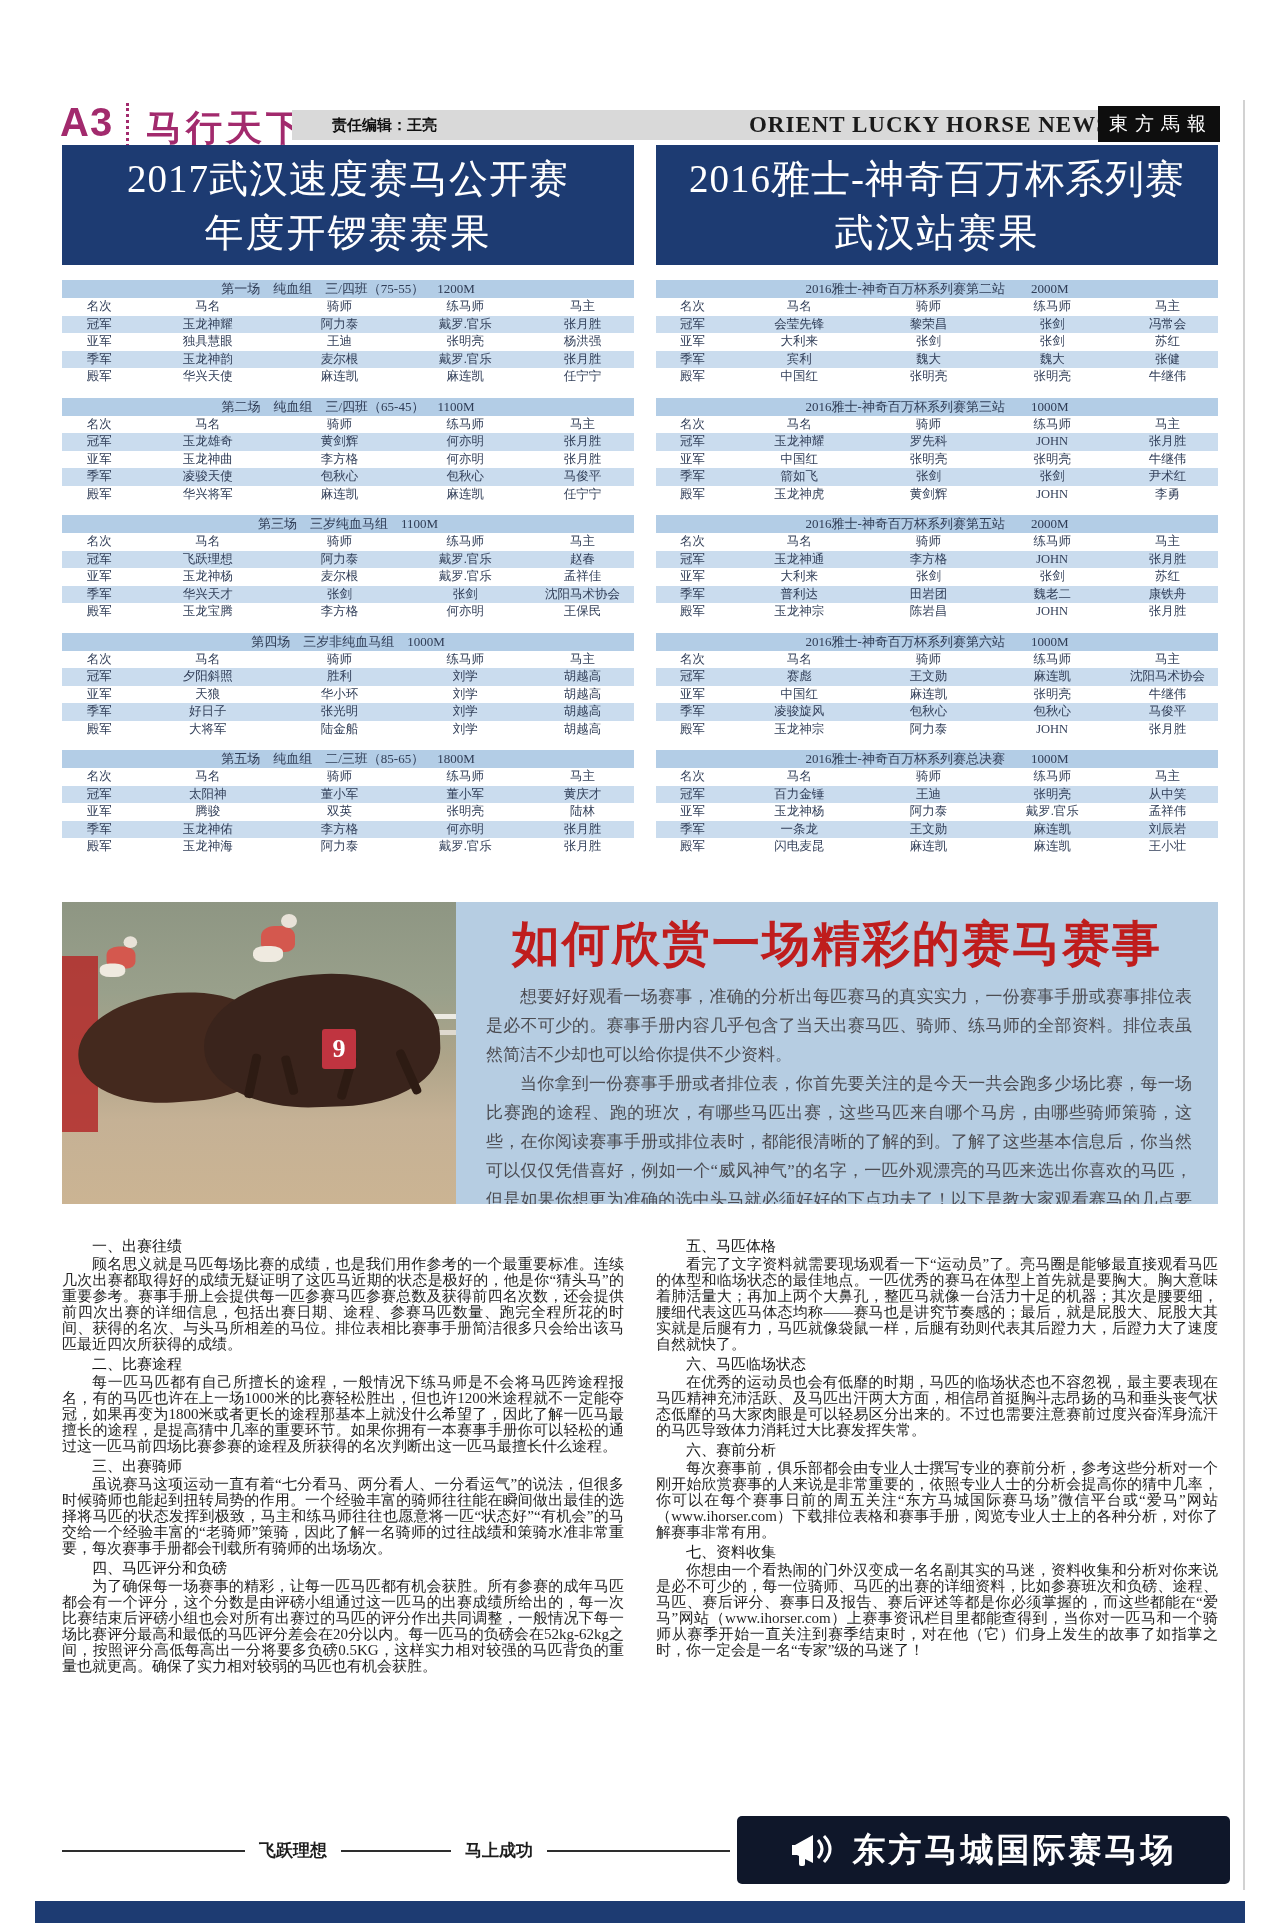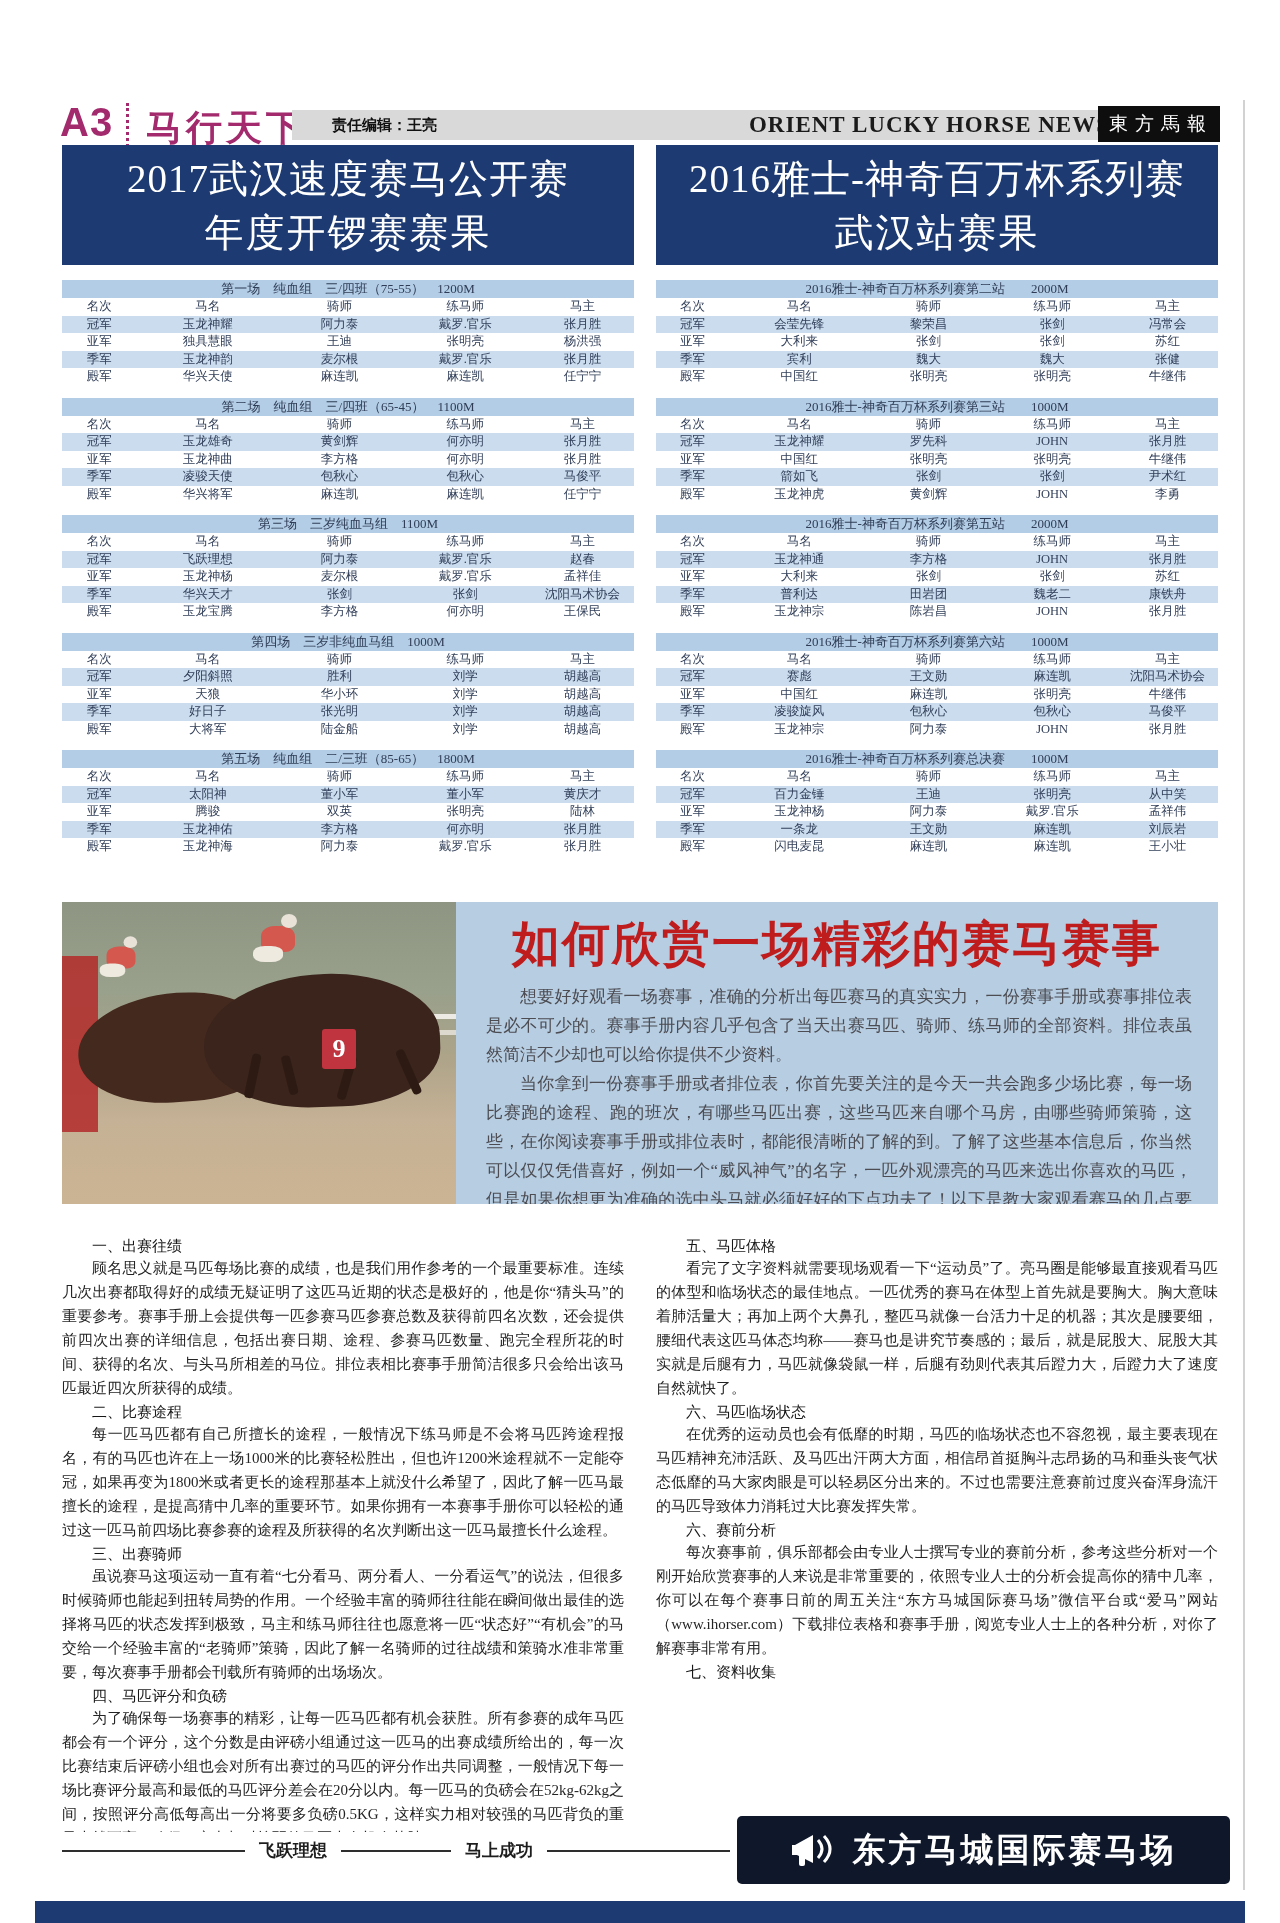"顾名思义就是马匹每场比赛的成绩，也是我们用作参考的一个最重要标准。连续几次出赛都" .sec-p { line-height: 24px -> 16px }
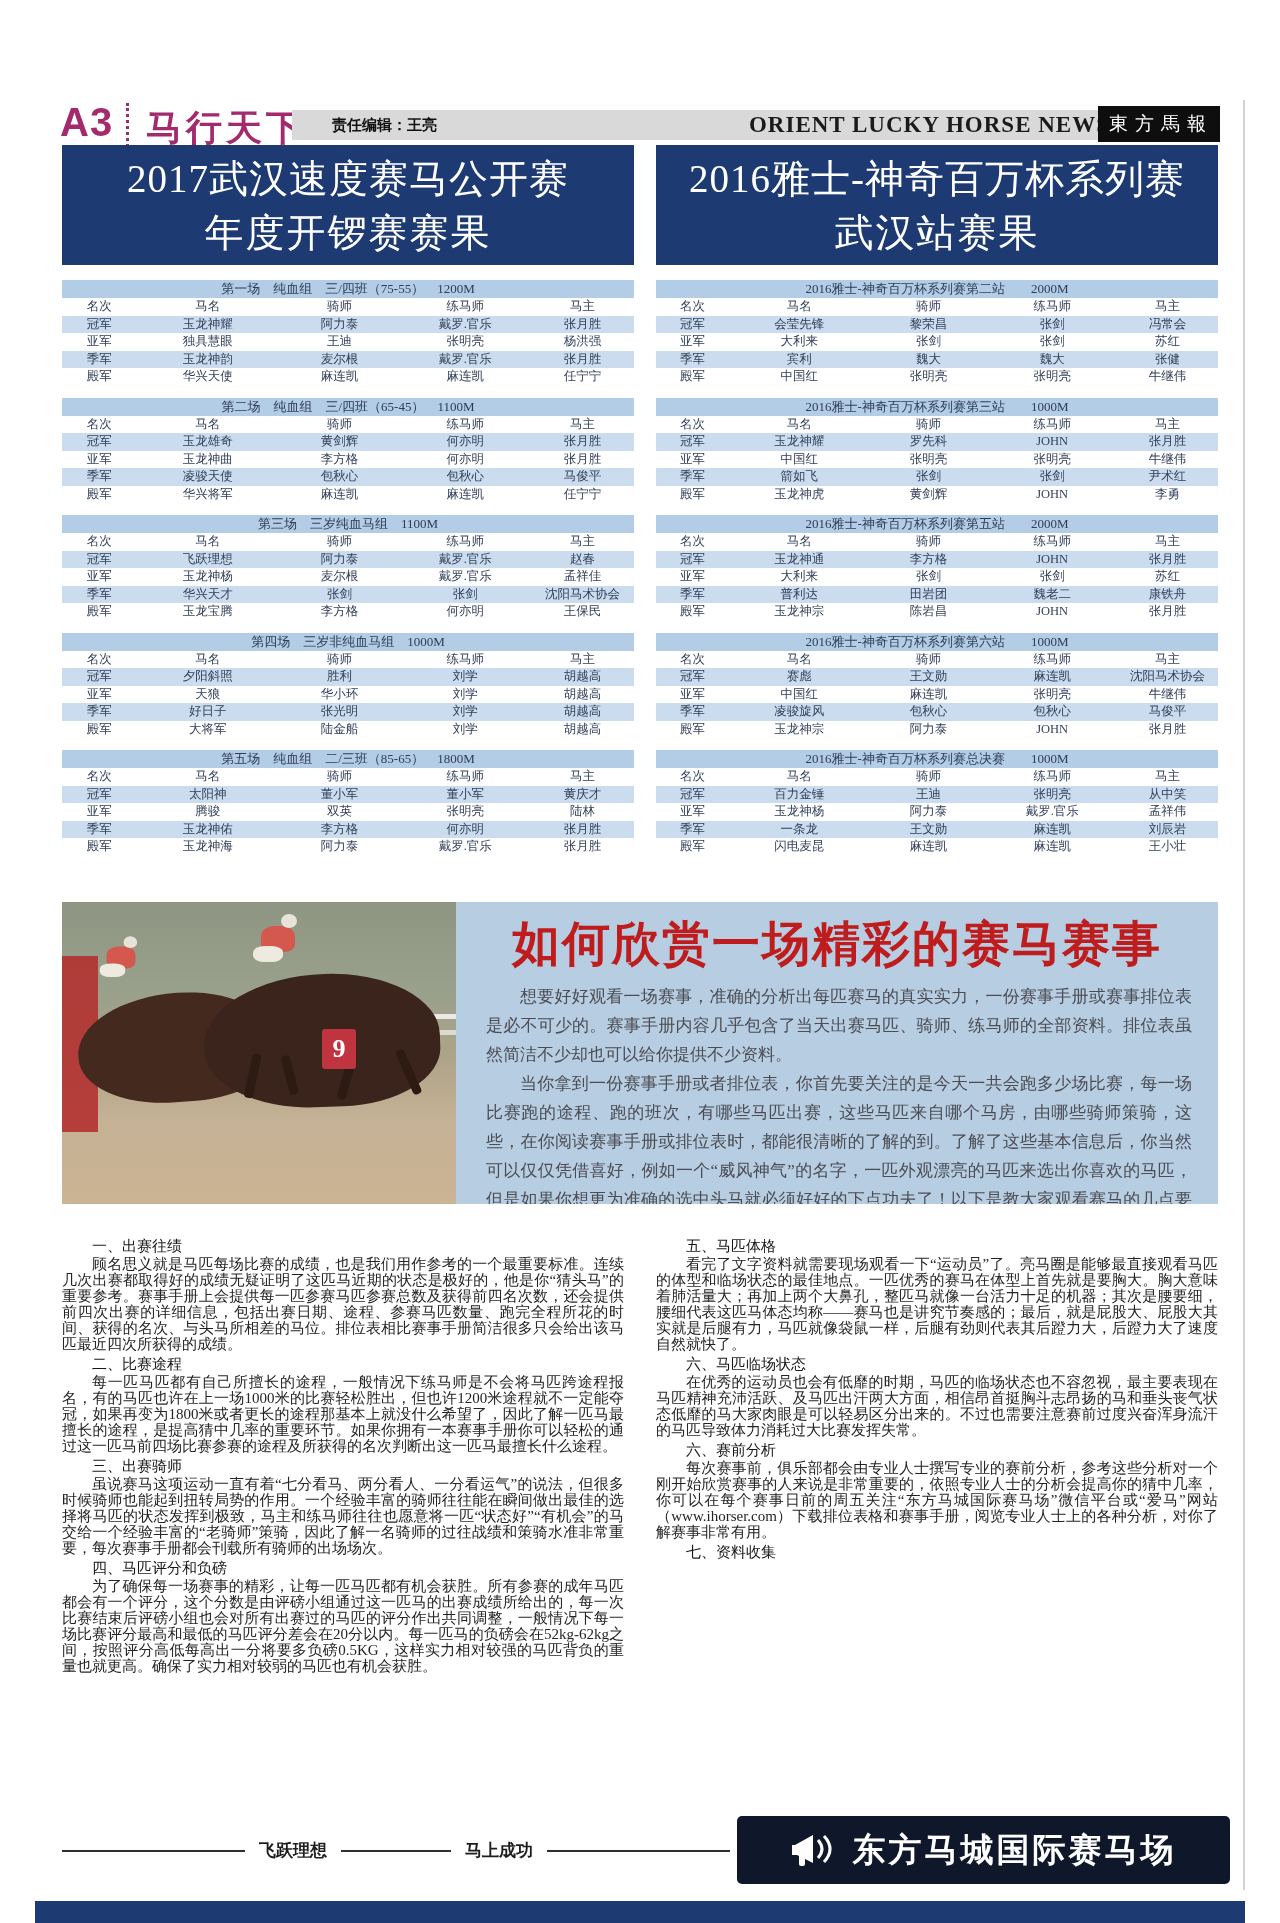"你想由一个看热闹的门外汉变成一名名副其实的马迷，资料收集和分析对你来说是必不可少" p.sec-p { html: none -> <p>你想由一个看热闹的门外汉变成一名名副其实的马迷，资料收集和分析对你来说是必不可少的，每一位骑师、马匹的出赛的详细资料，比如参赛班次和负磅、途程、马匹、赛后评分、赛事日及报告、赛后评述等都是你必须掌握的，而这些都能在“爱马”网站（www.ihorser.com）上赛事资讯栏目里都能查得到，当你对一匹马和一个骑师从赛季开始一直关注到赛季结束时，对在他（它）们身上发生的故事了如指掌之时，你一定会是一名“专家”级的马迷了！</p> }
